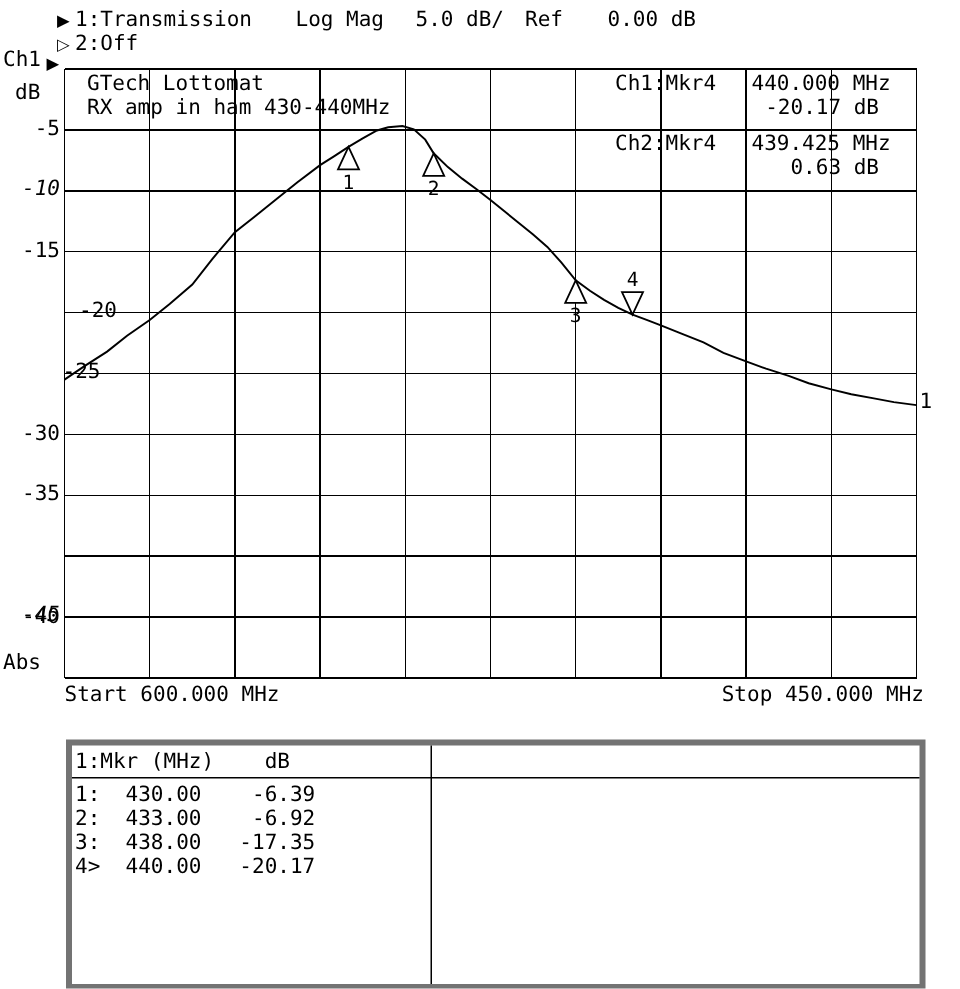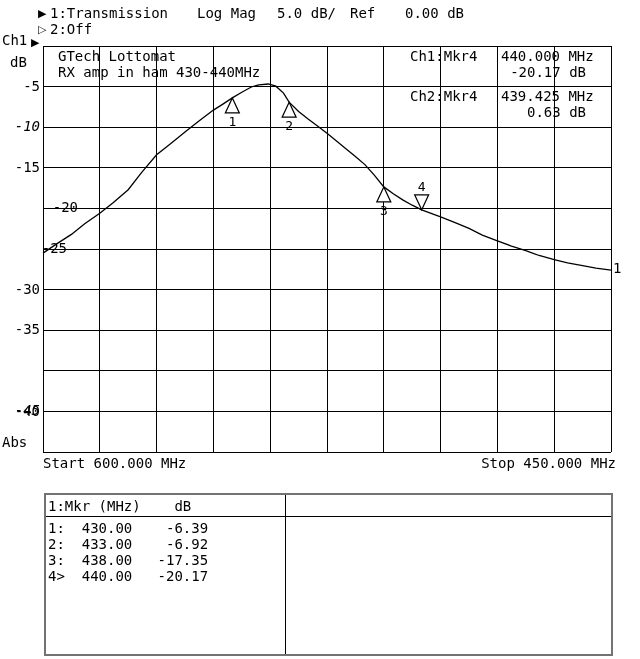"1:Mkr (MHz) dB" .mtable { border: 2px solid #737373 -> 4px solid #737373 }
